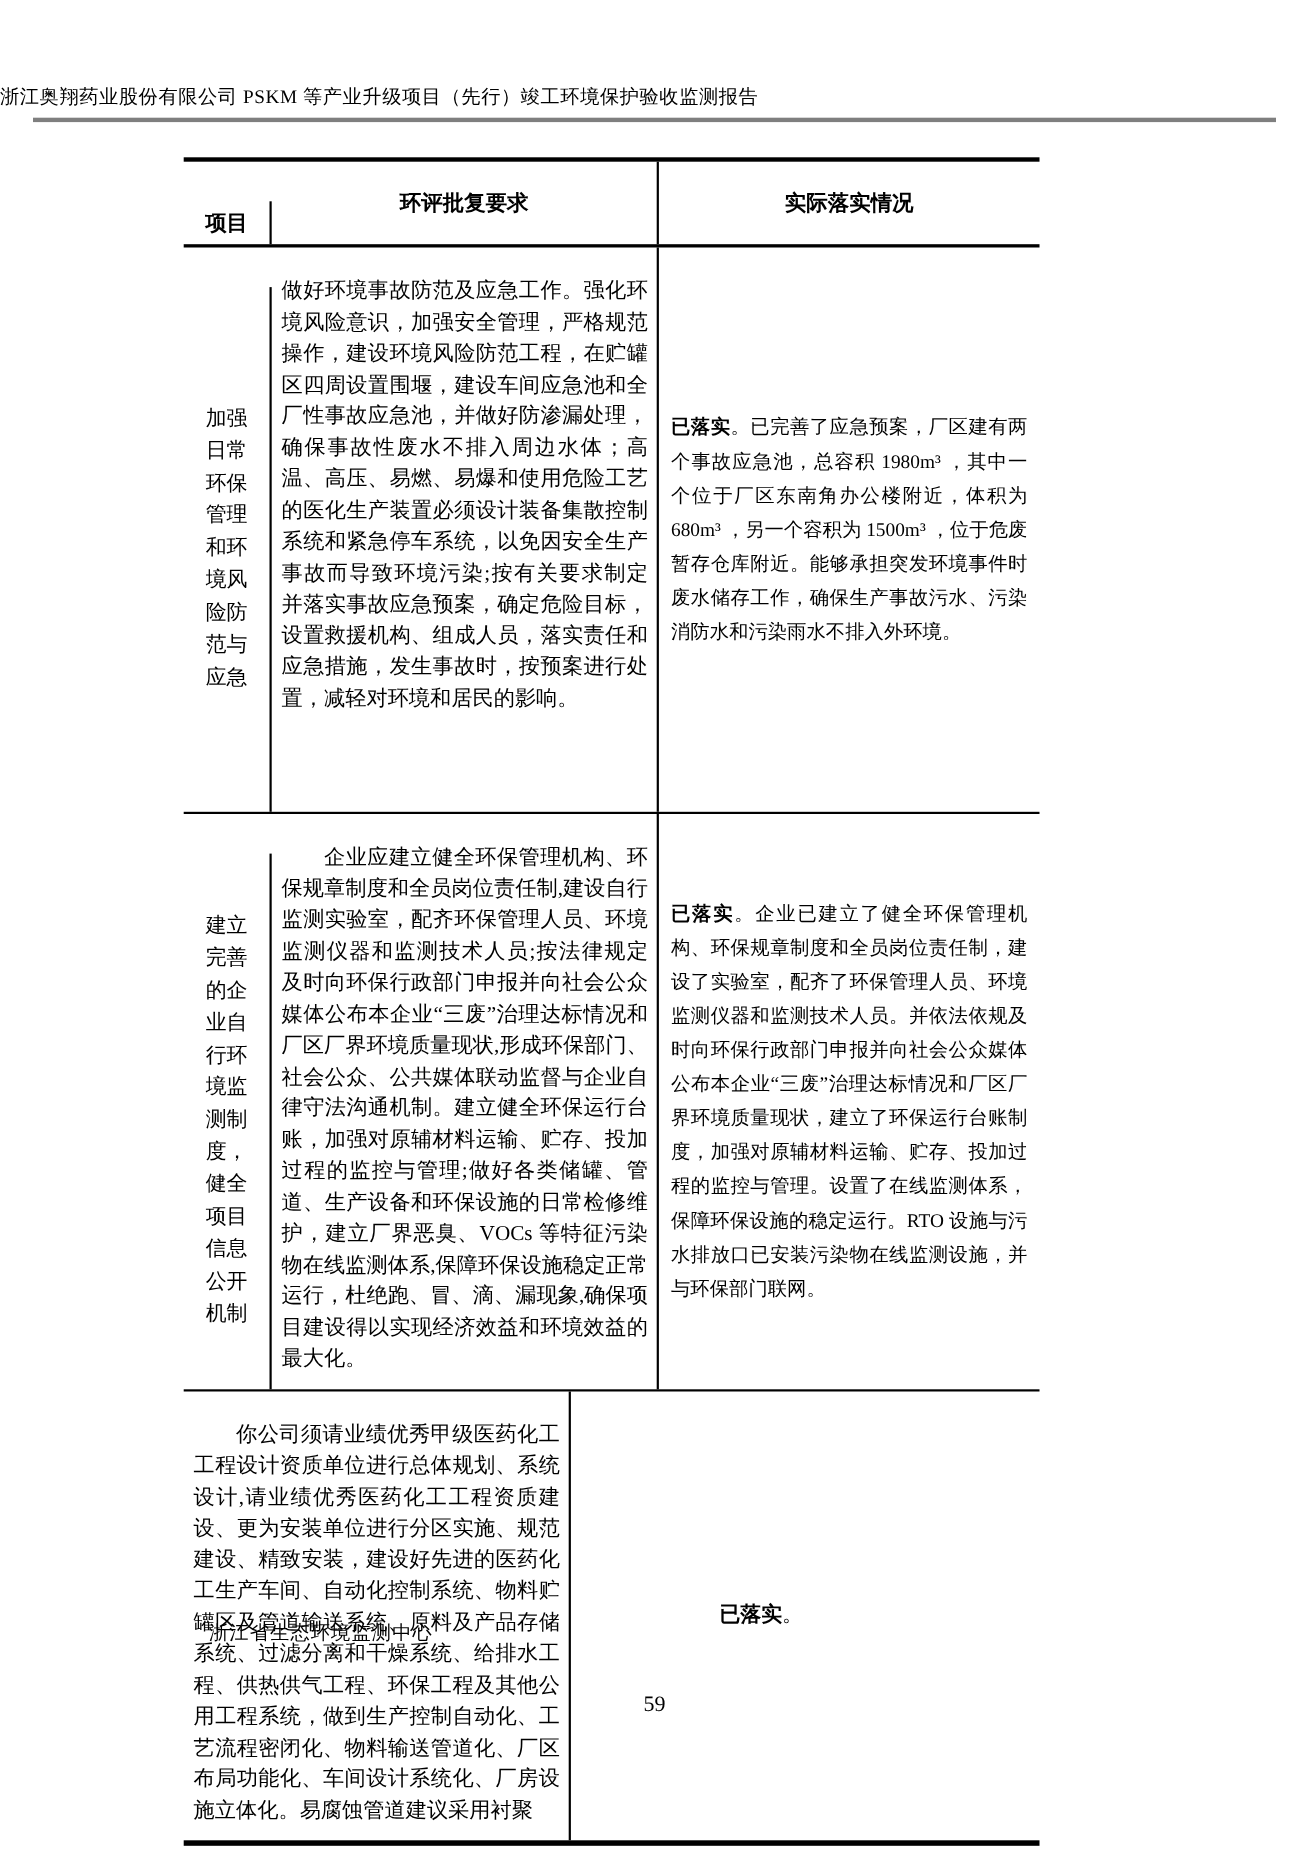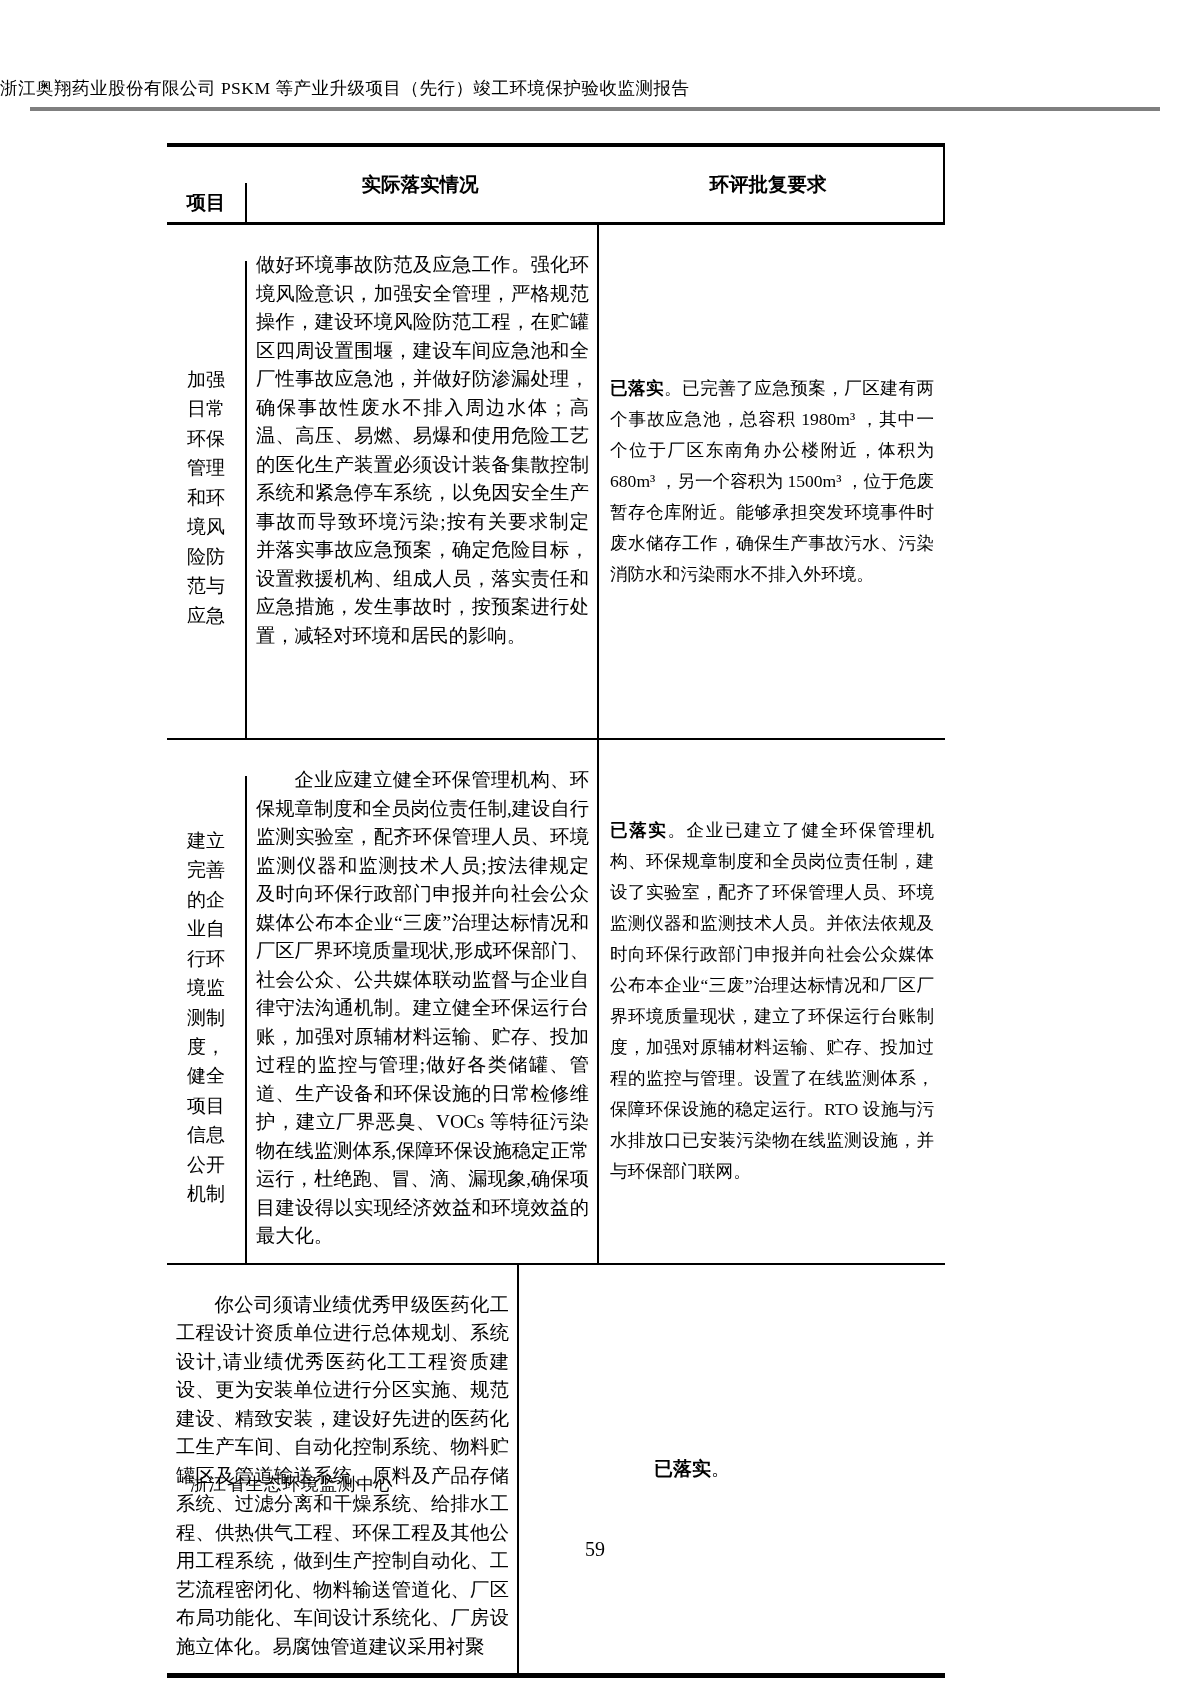"实际落实情况" div.hc { order: before "环评批复要求" -> after "环评批复要求" }
